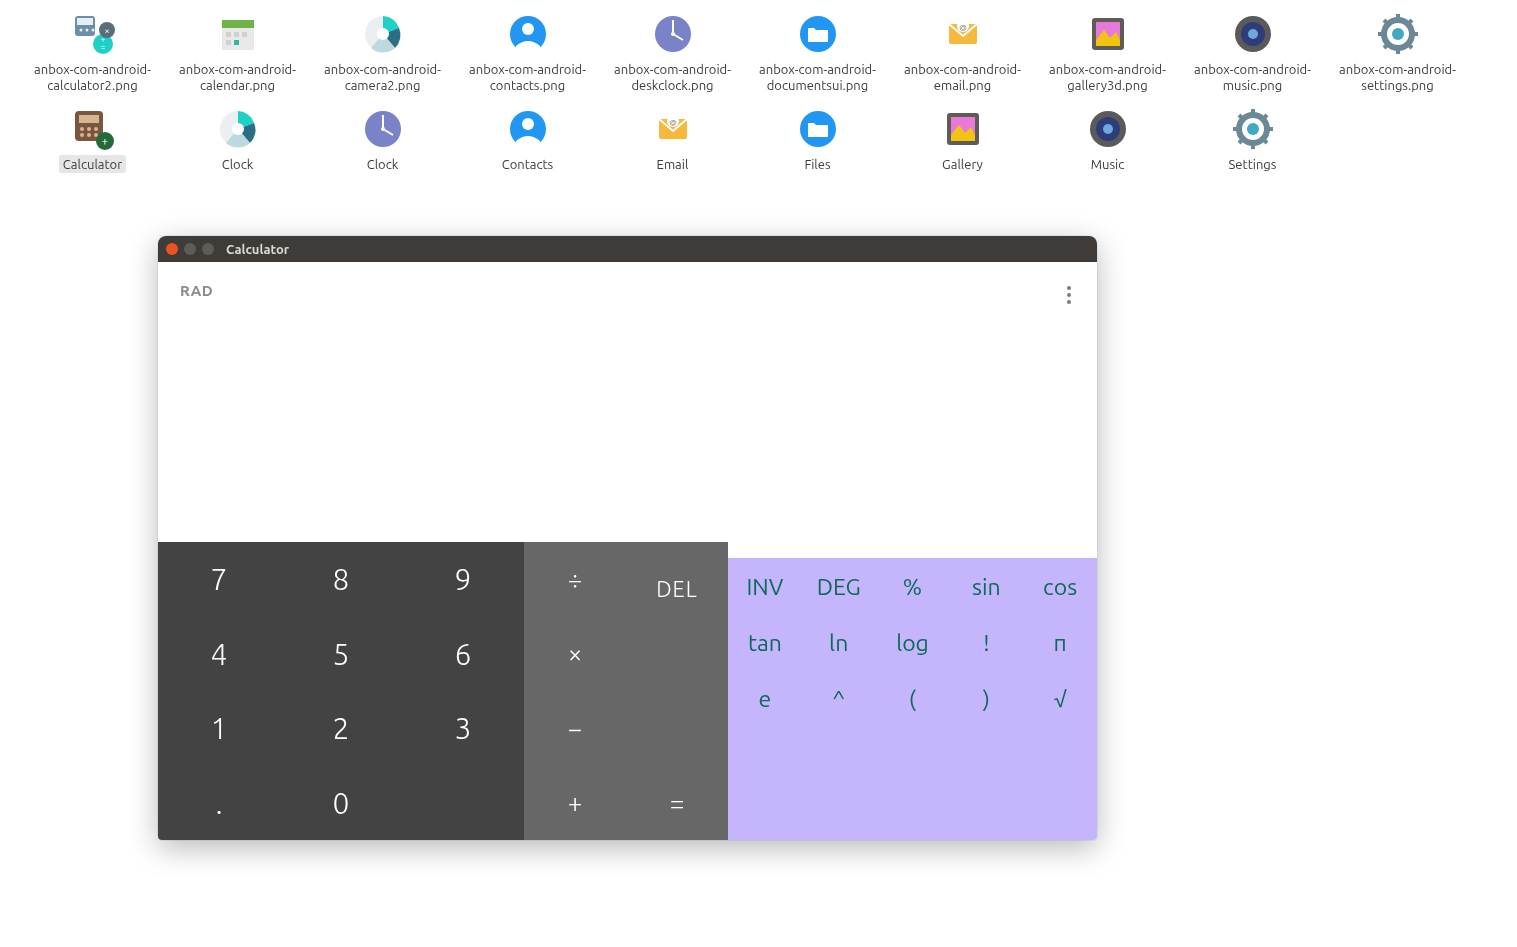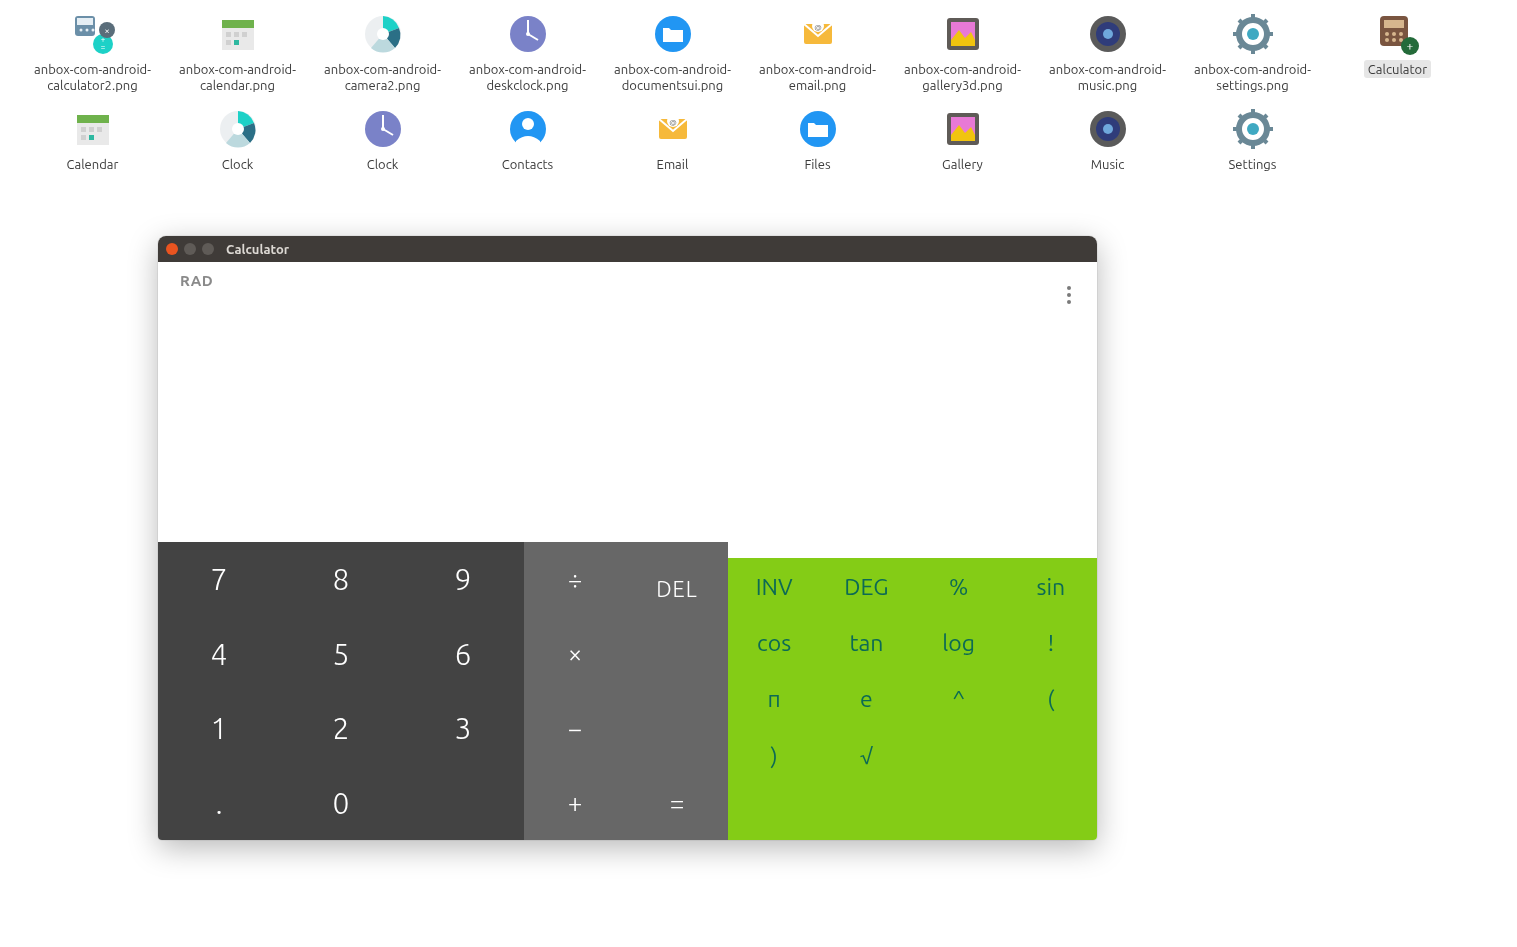"anbox-com-android-contacts.png" div.icon-cell { html: none -> <div> <div> <svg> <circle></circle> <circle></circle> <path></path> </svg> </div> <div>anbox-com-android-contacts.png</div> </div> }
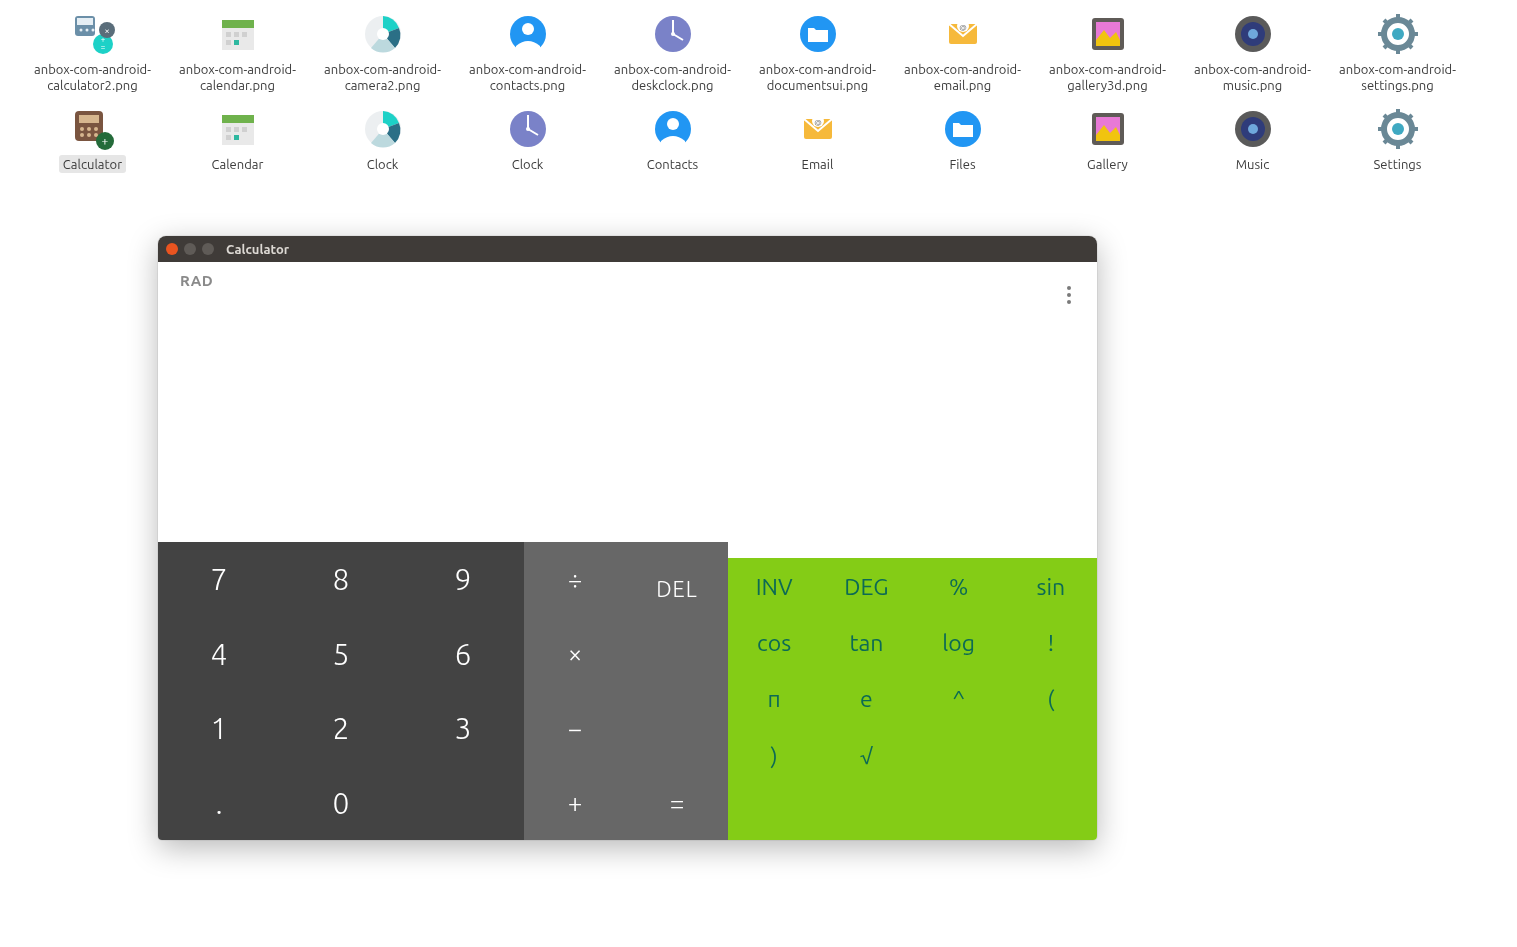"Calendar" div.icon-cell { html: <div> <div> <svg> <rect></rect> <rect></rect> <g> <rect></rect> <rect></rect> <rect></rect> <rect></rect> </g> <rect></rect> </svg> </div> <div>Calendar</div> </div> -> none }
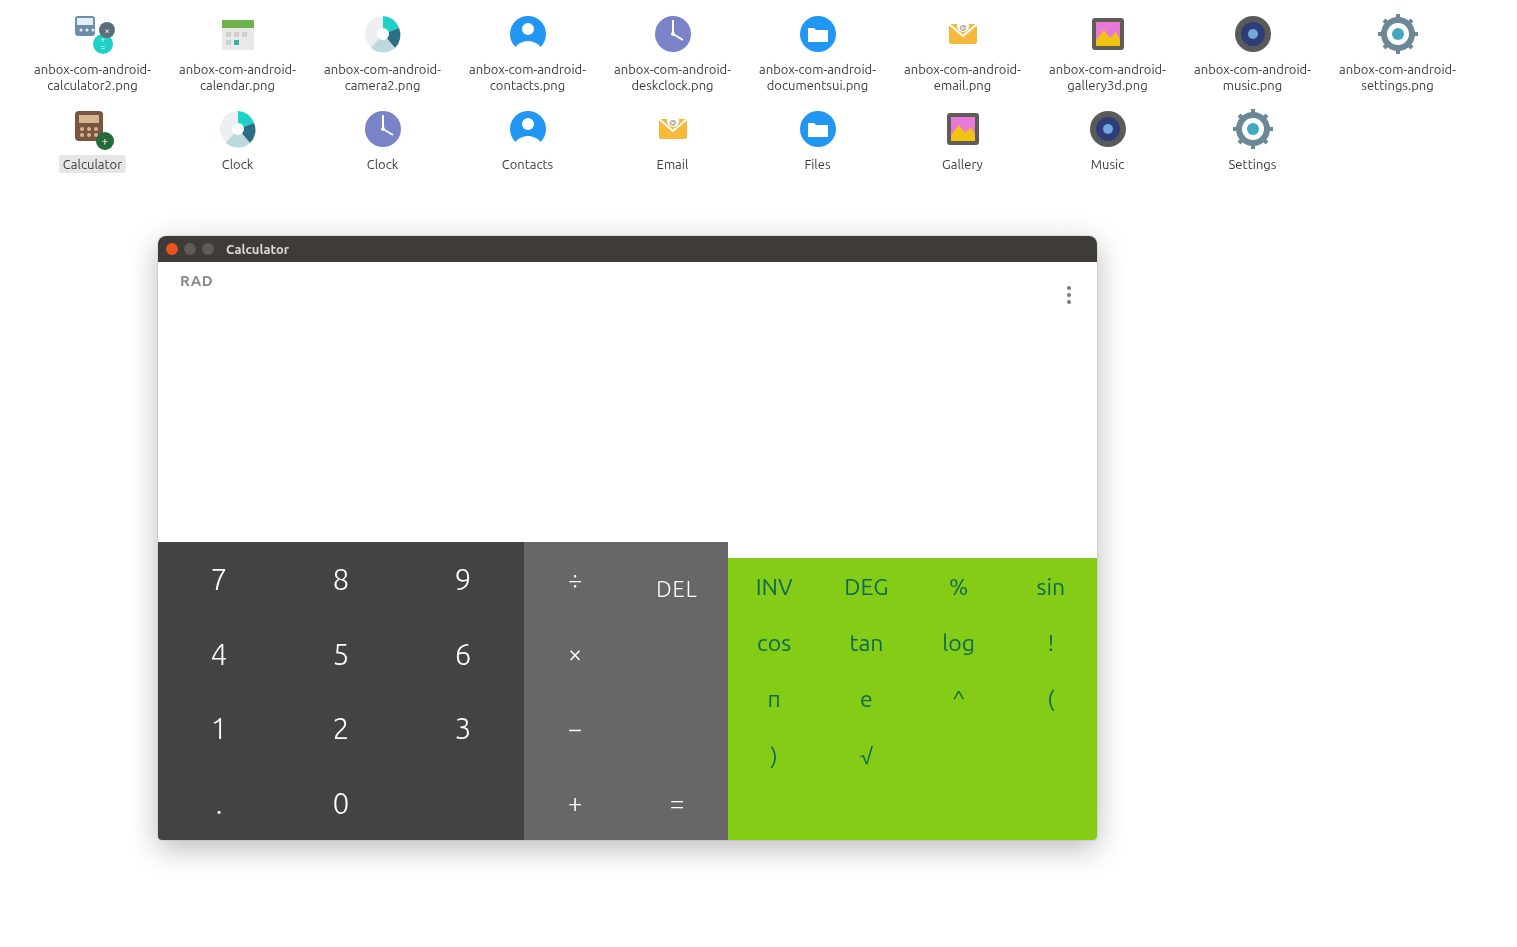"RAD" .calc-display { padding: 10px 22px -> 20px 22px }
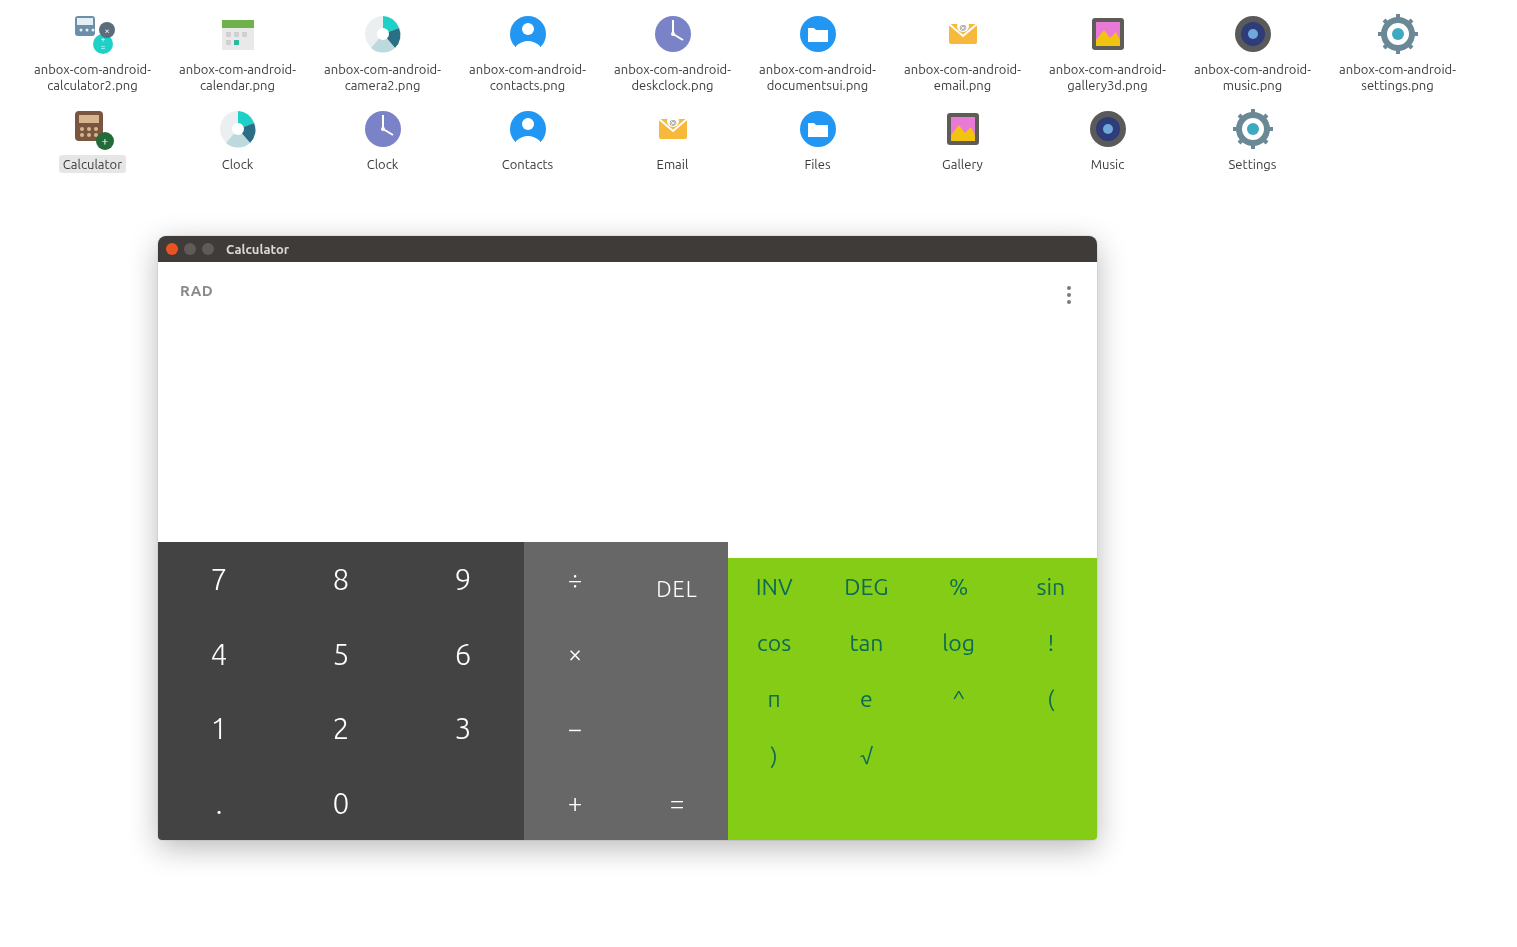"INV" .pad-adv { background: #84cc16 -> #c4b5fd; grid-template-columns: repeat(4, 1fr) -> repeat(5, 1fr) }
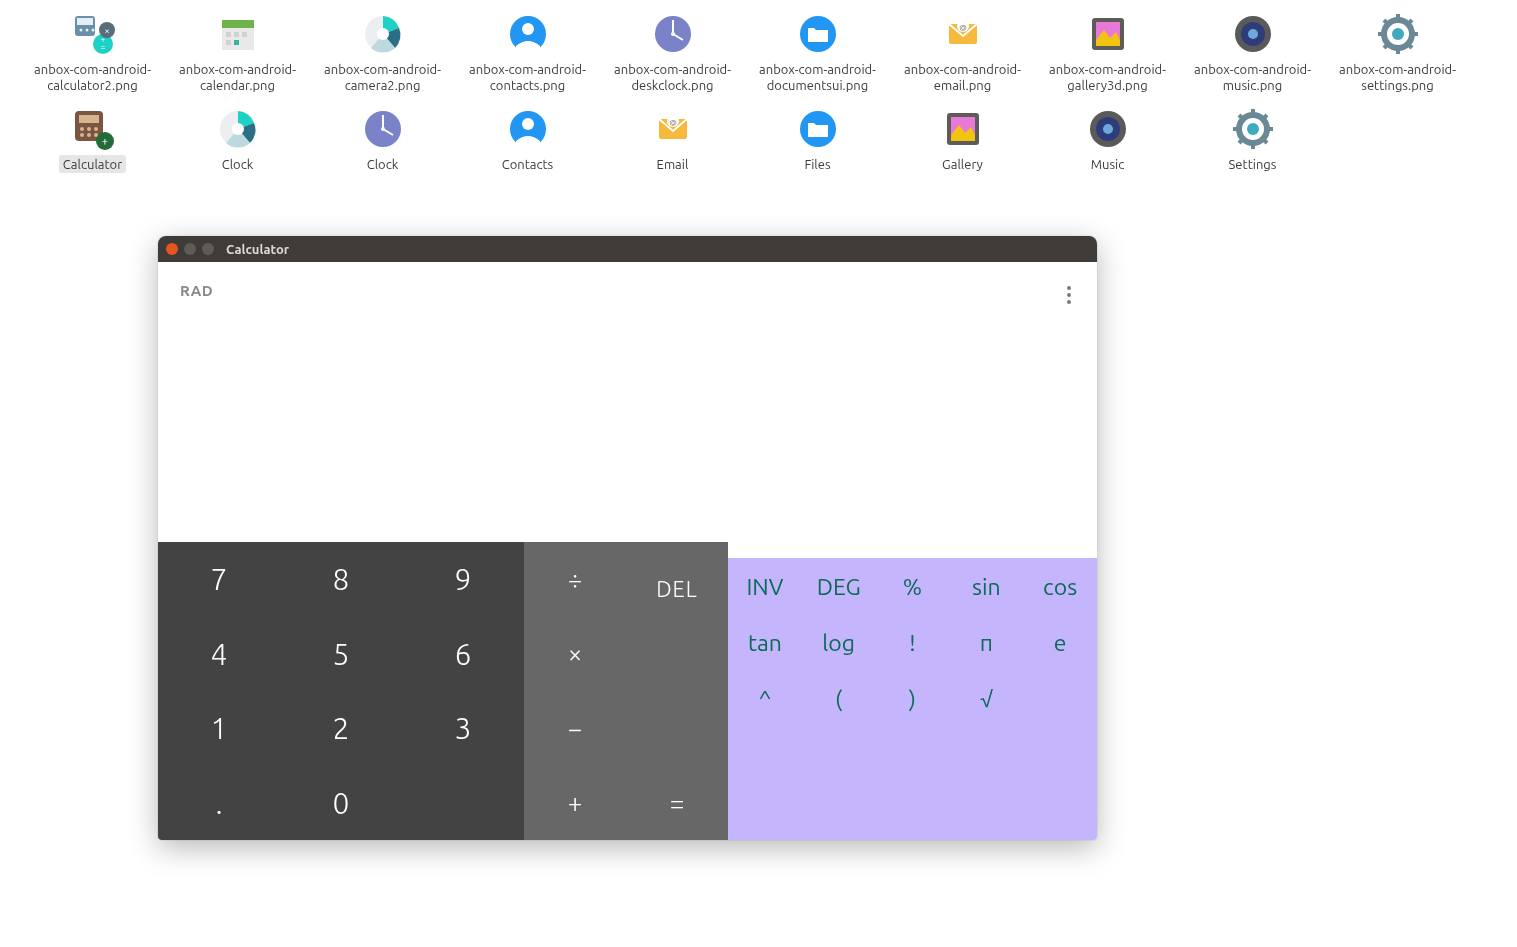"ln" div.key { html: none -> <div>ln</div> }
